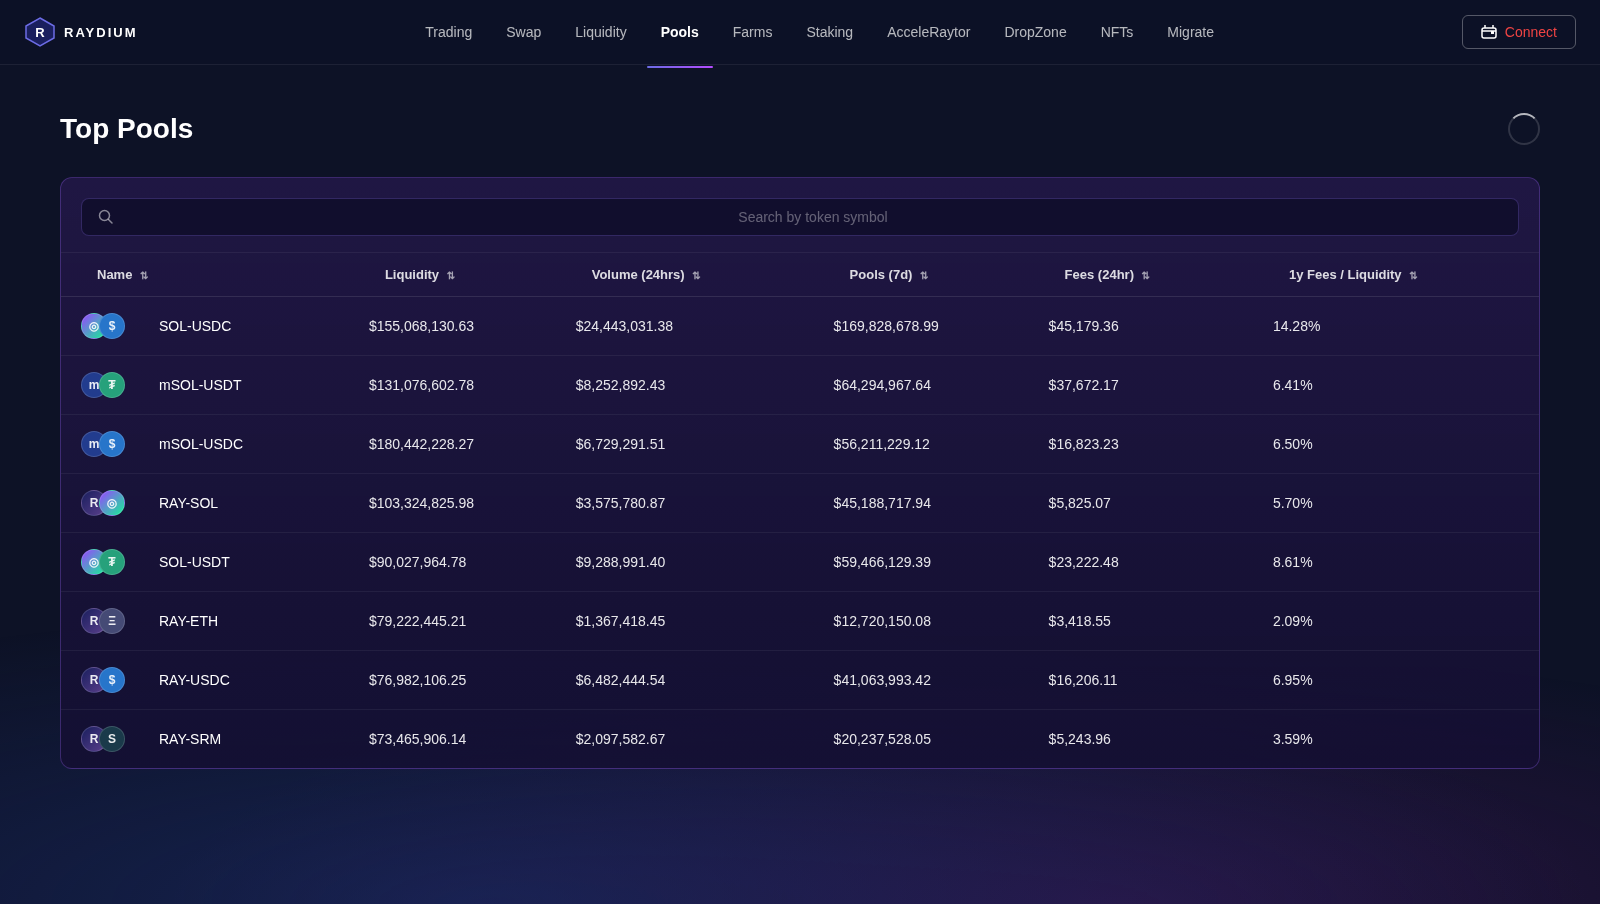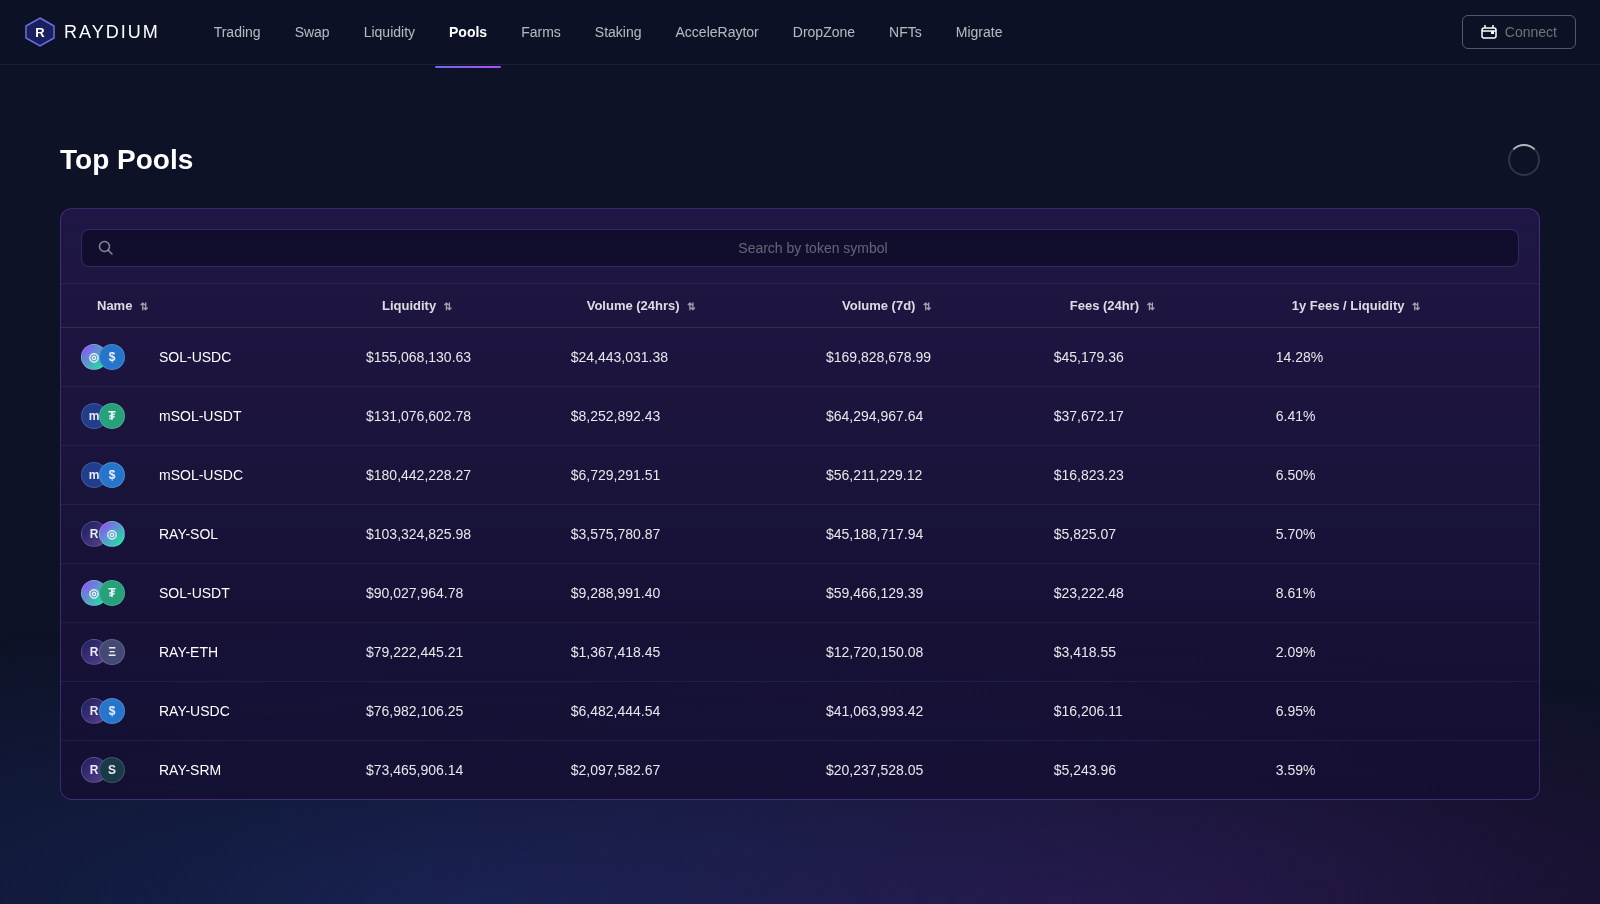"RAYDIUM" .logo-text { font-size: 18px -> 13px; font-weight: 400 -> 700 }
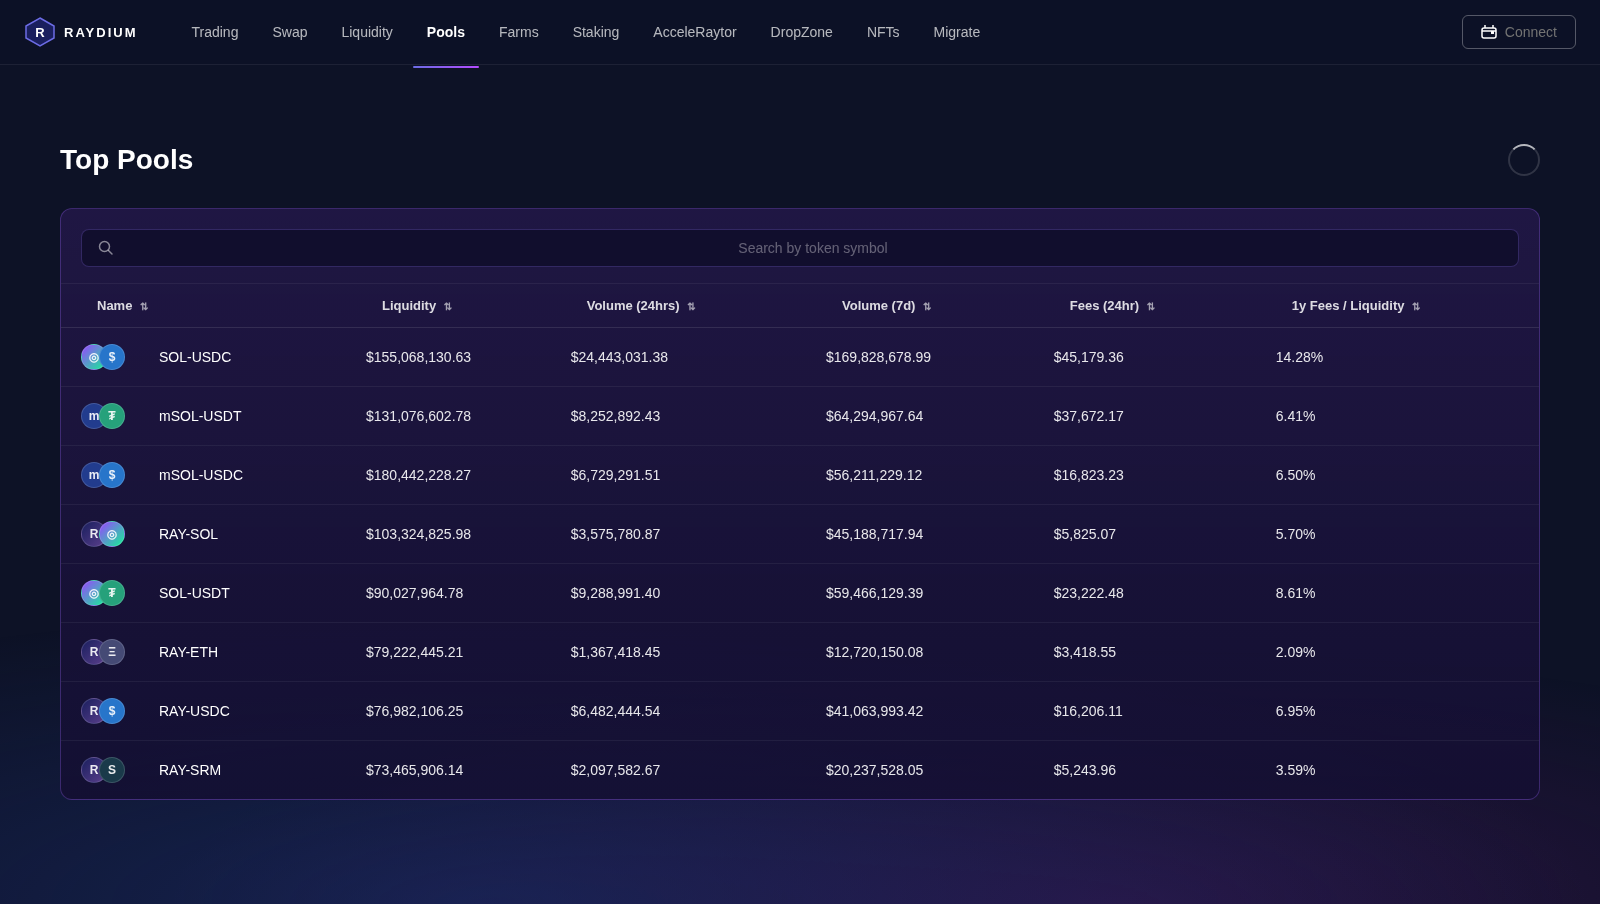"Trading" .nav-links { justify-content: none -> center }
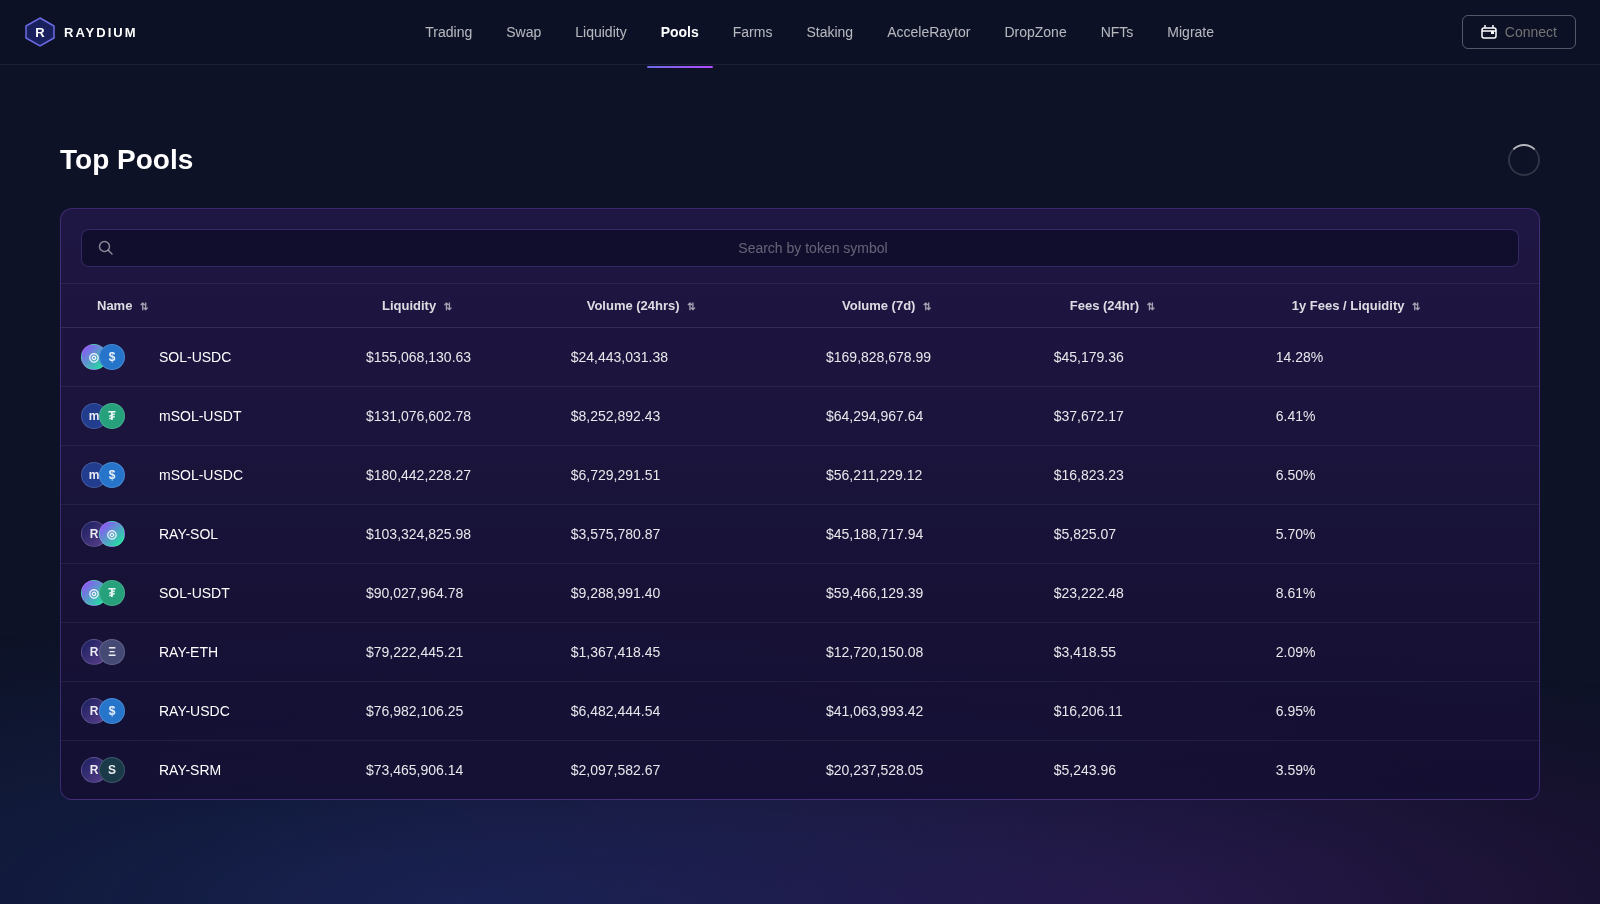"Connect" .connect-btn { color: #737373 -> #ef4444 }
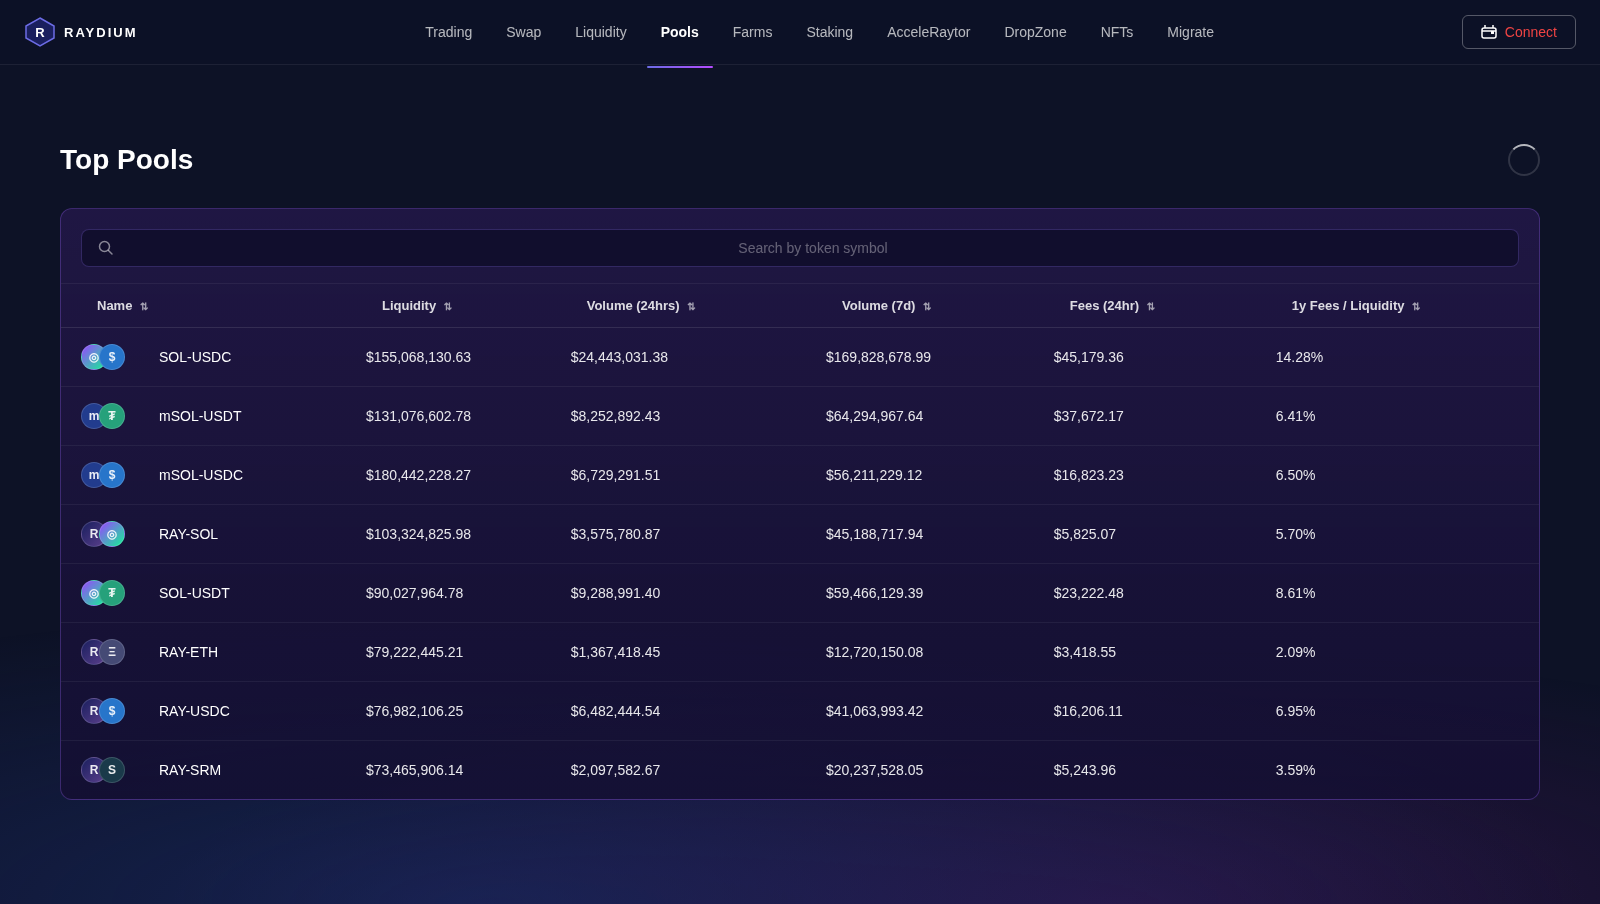"Top Pools" .page-title-row { margin-top: 31px -> none }
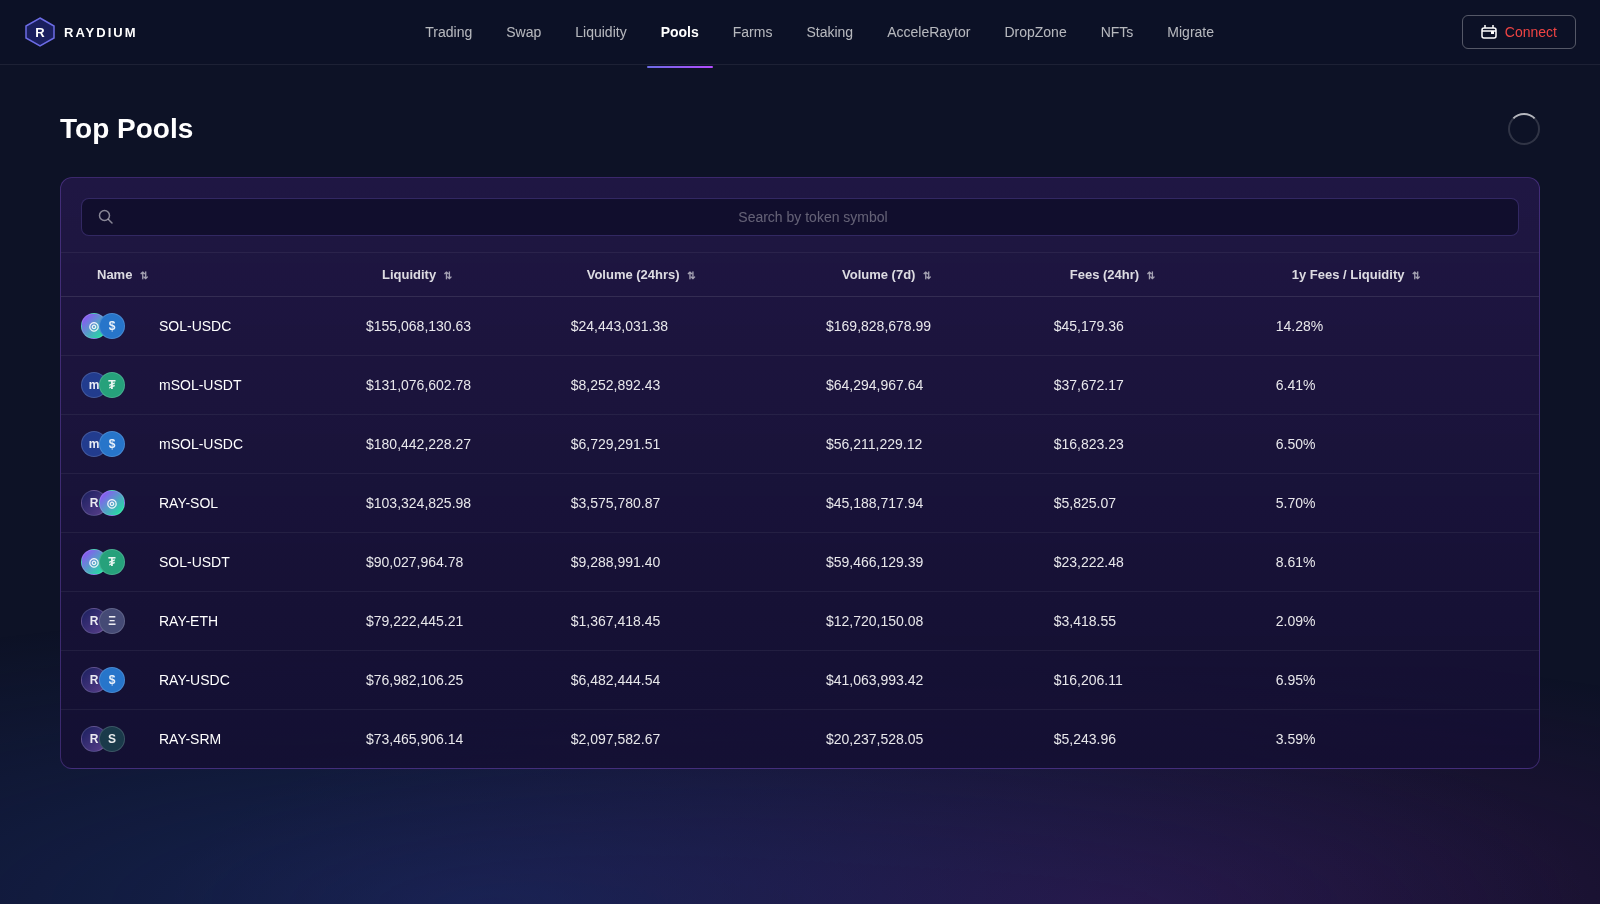"Volume (7d)" span { text: Volume -> Pools }
